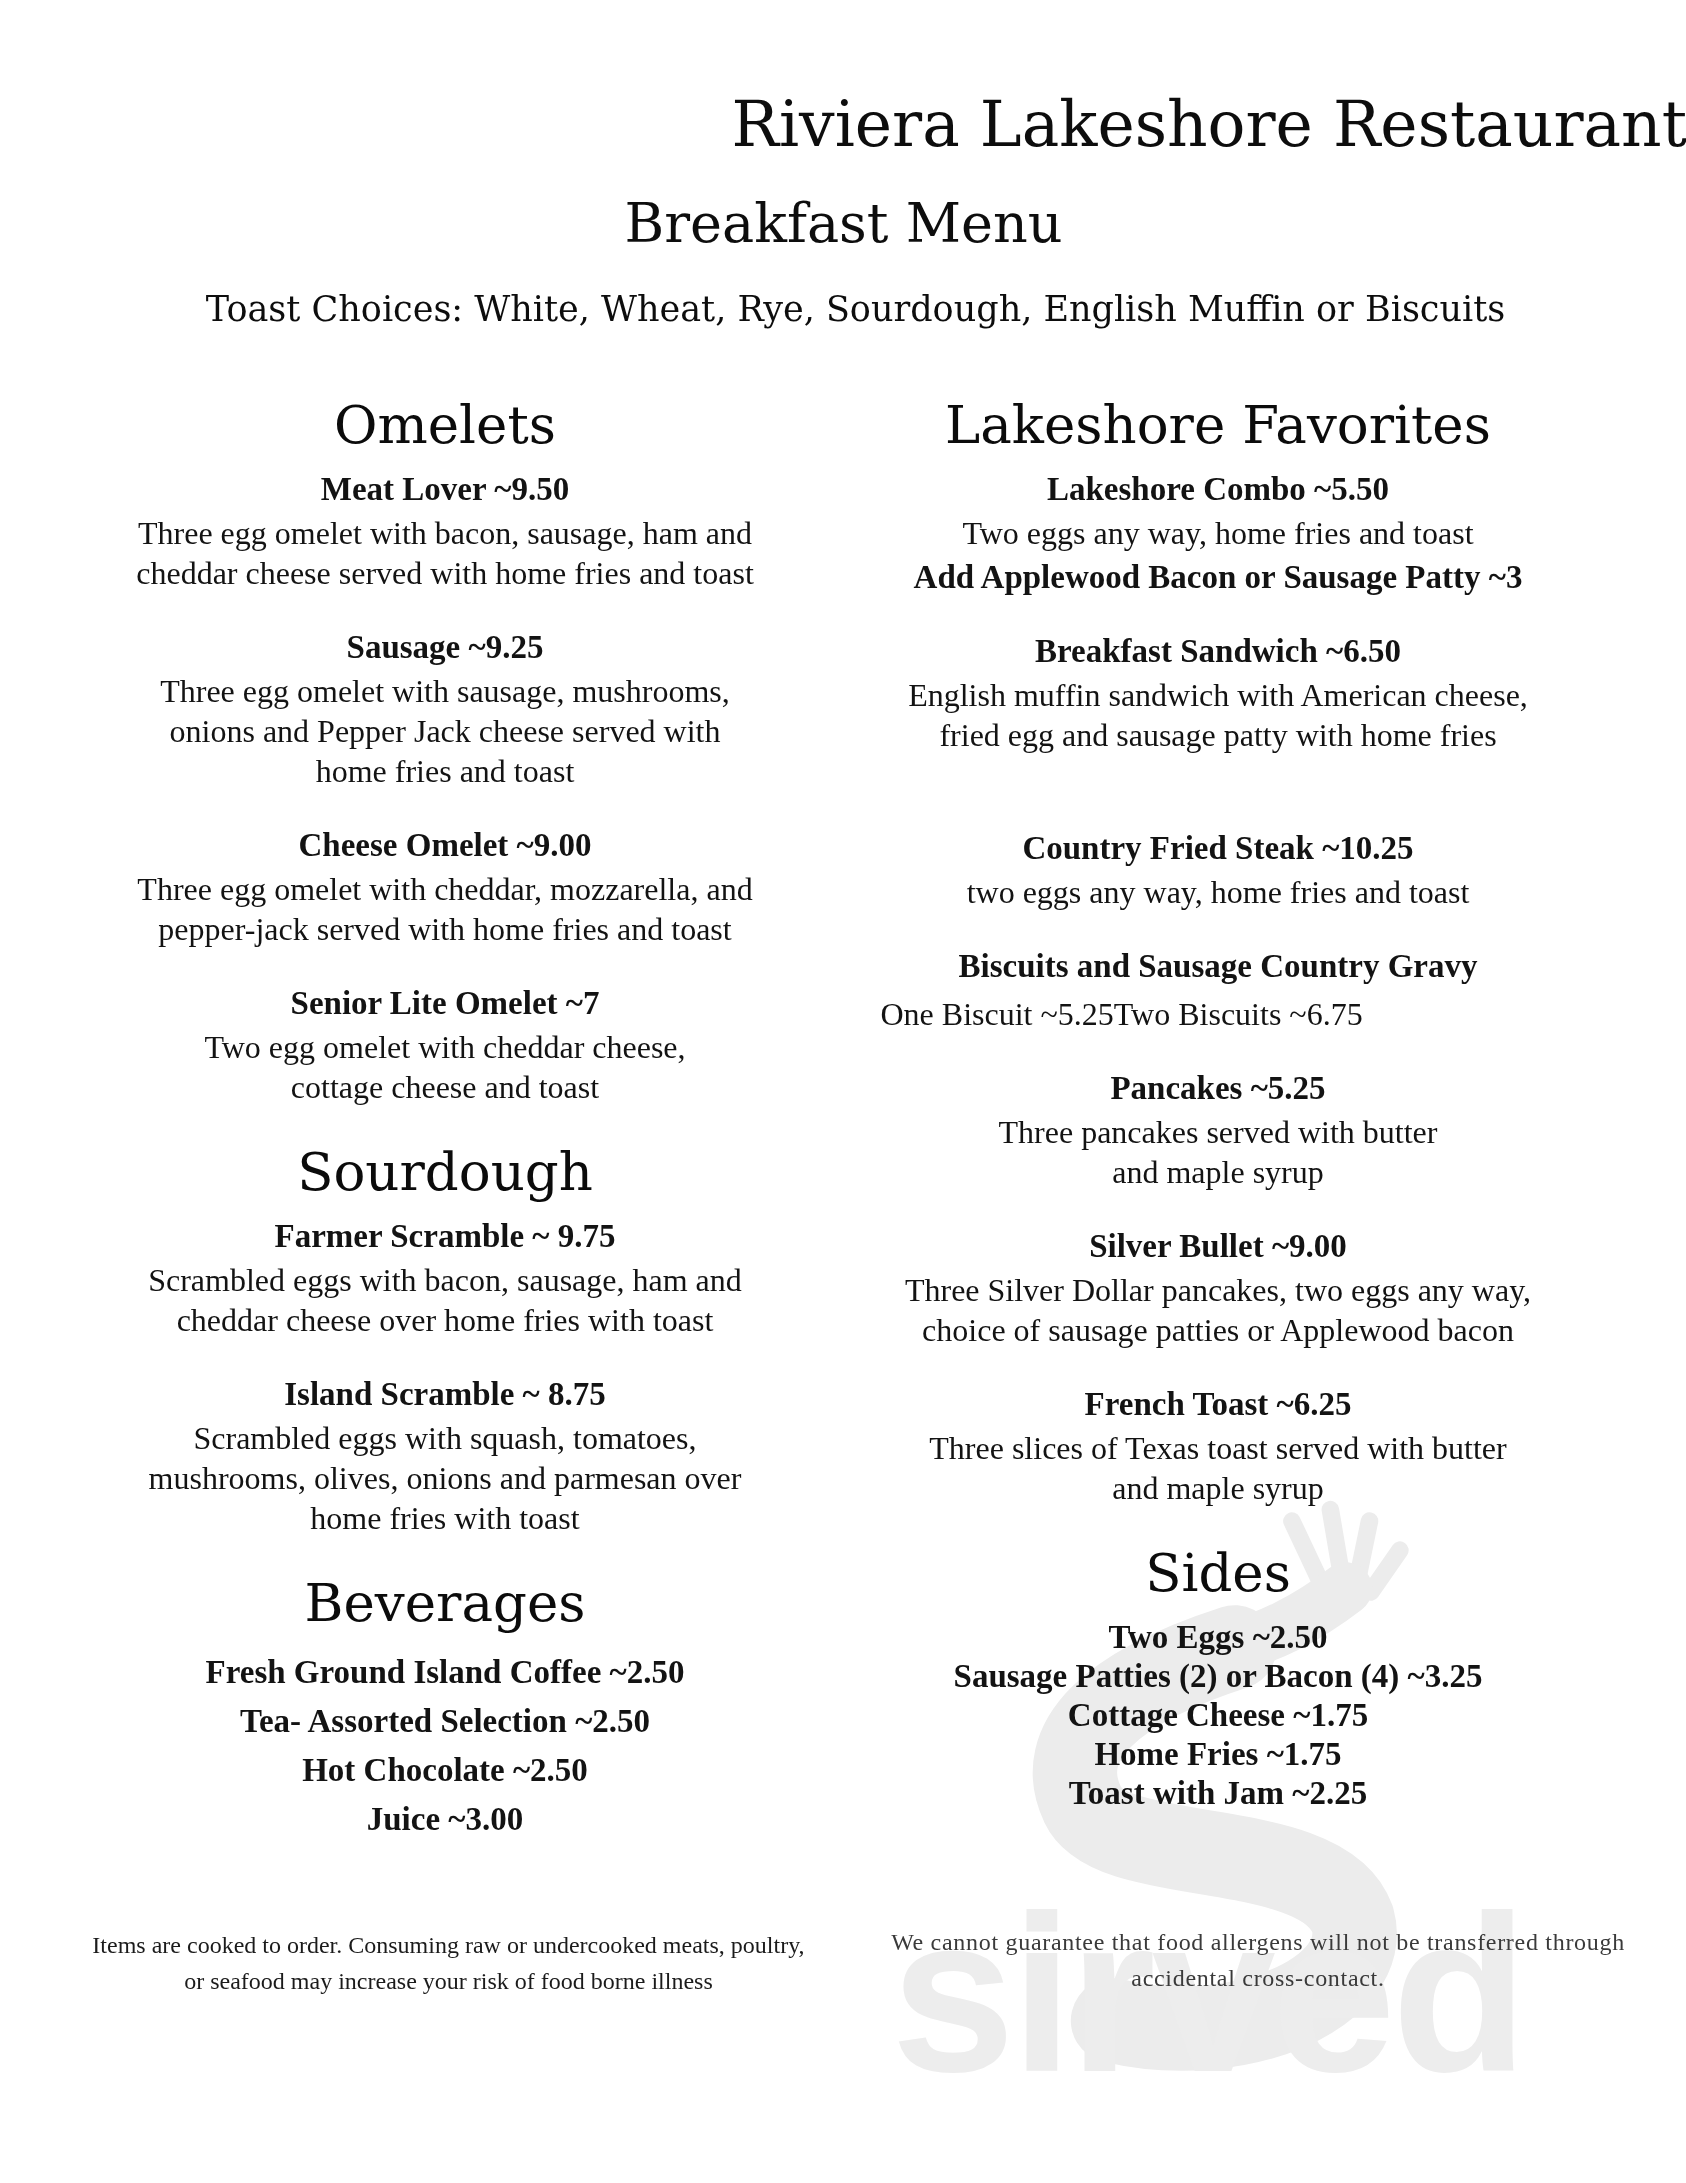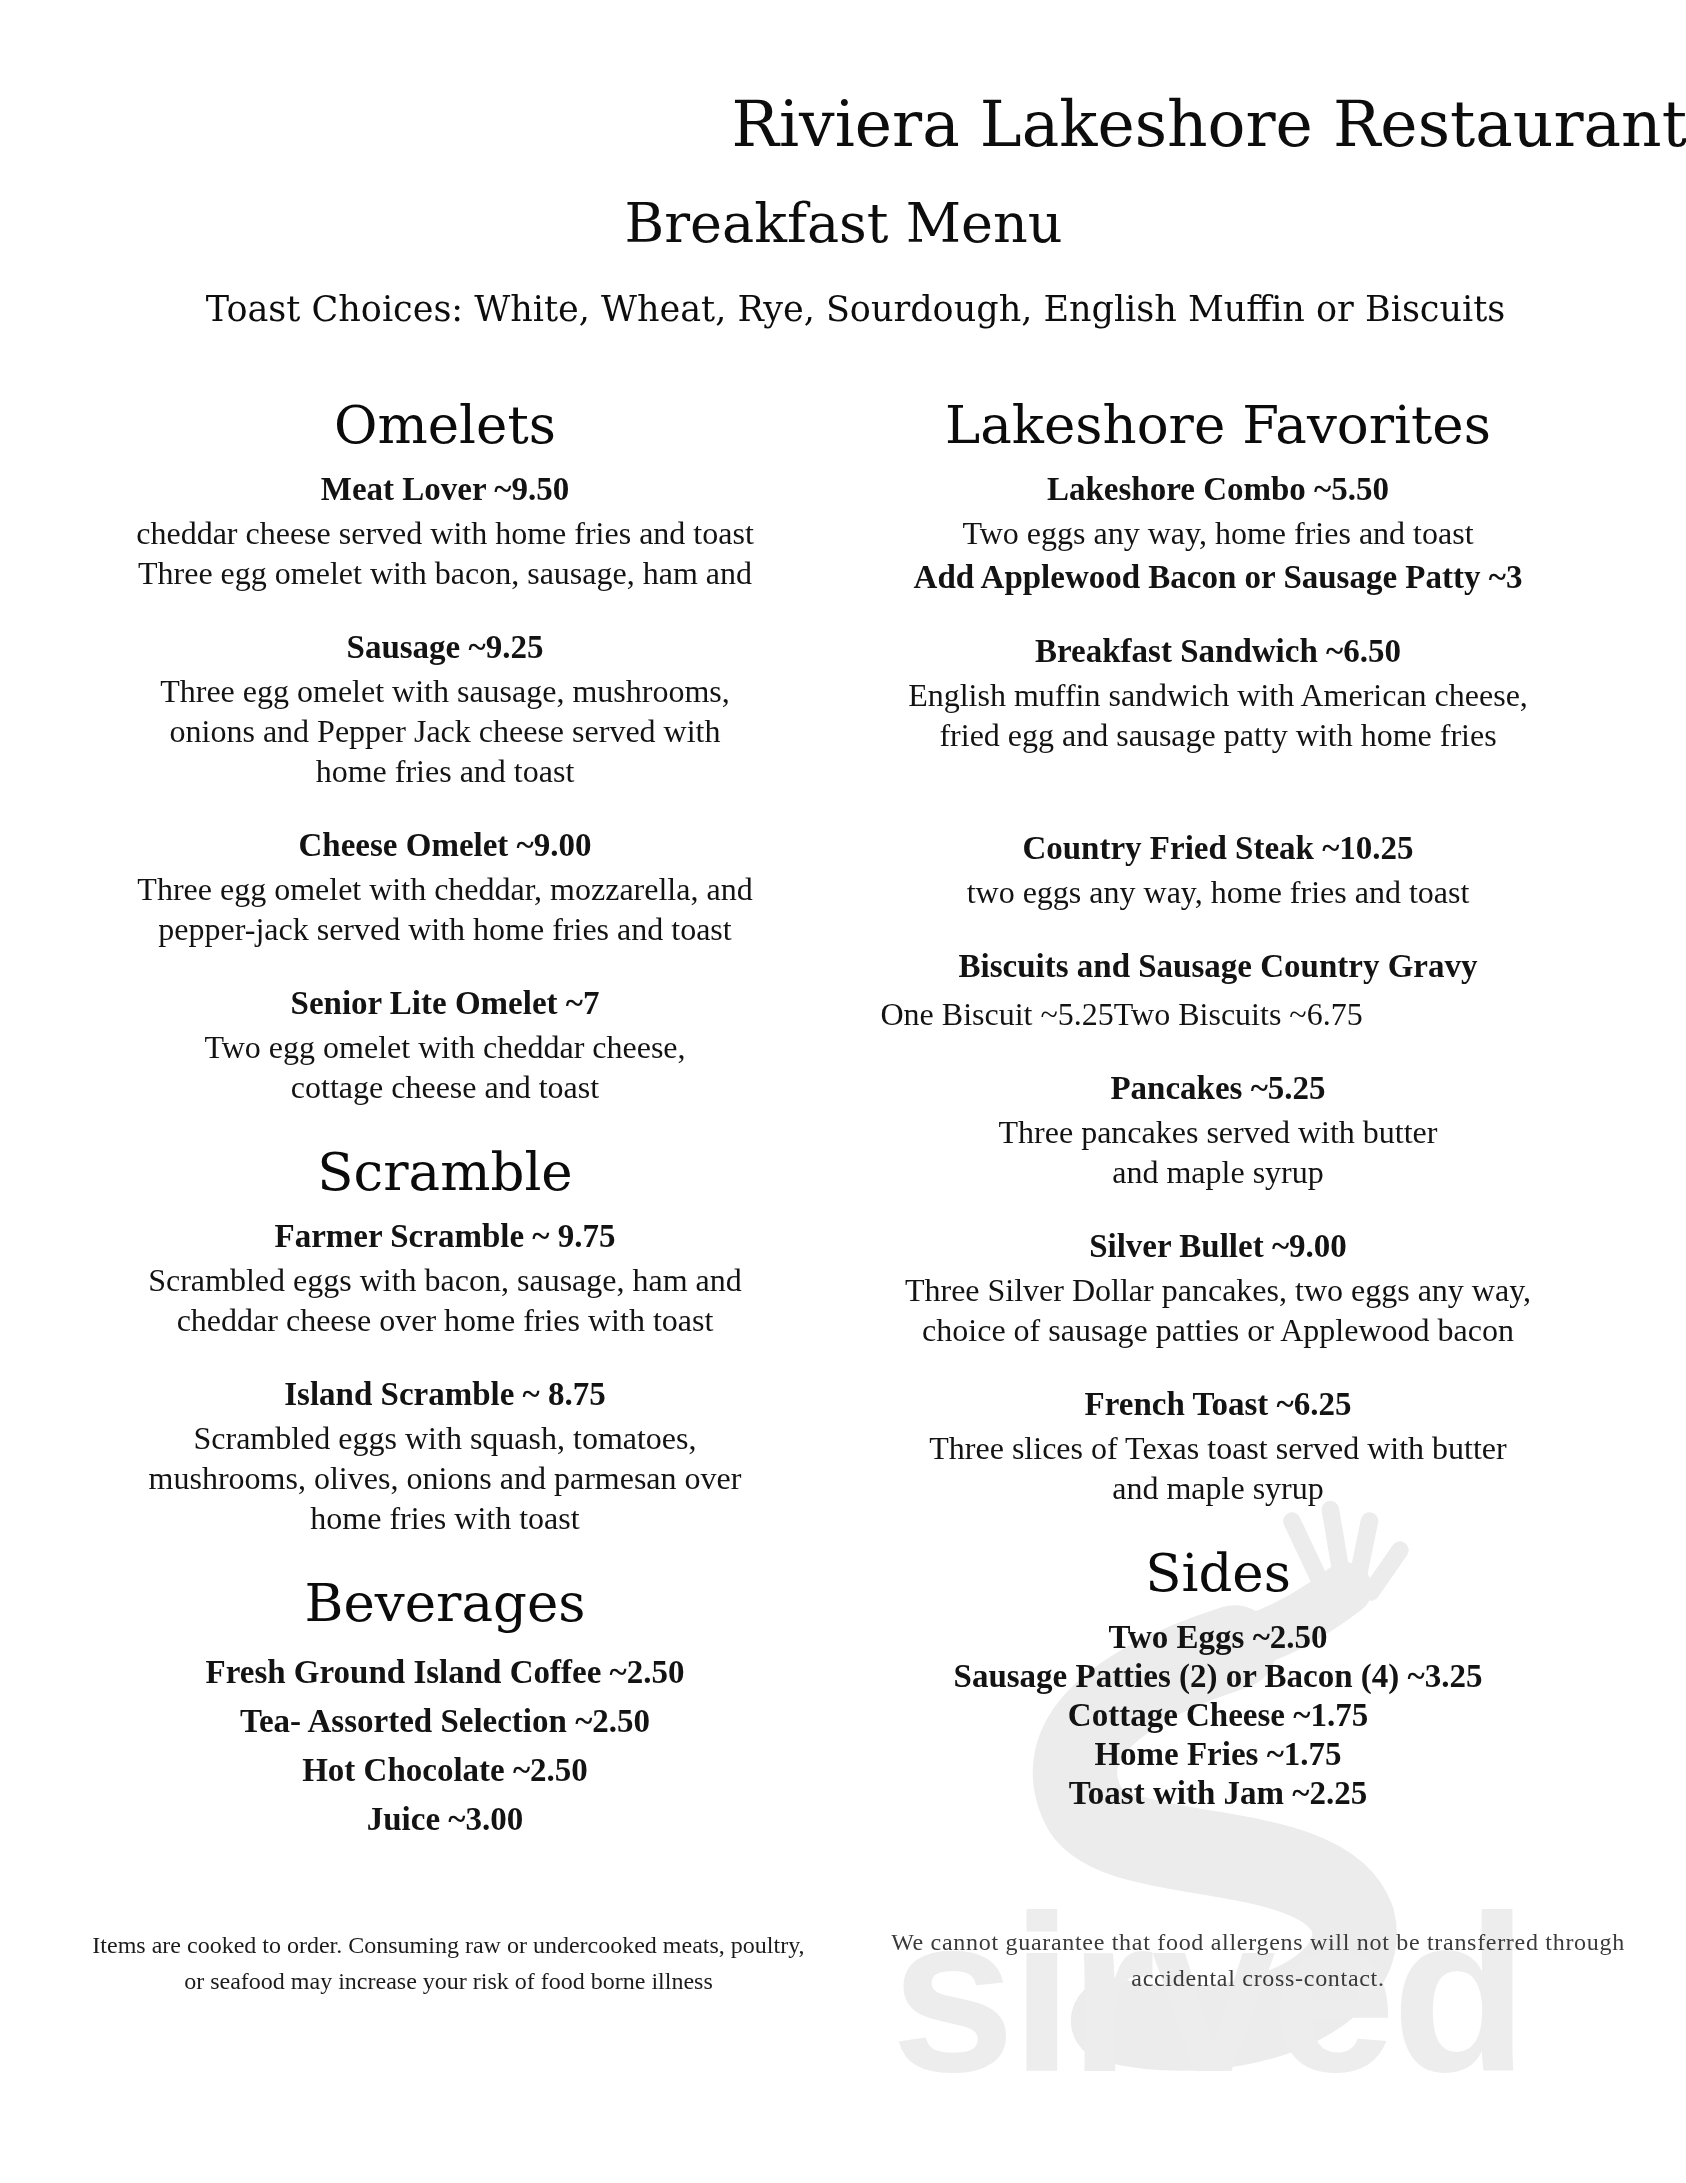"cheddar cheese served with home" div.item-desc { order: before "Three egg omelet with bacon," -> after "Three egg omelet with bacon," }
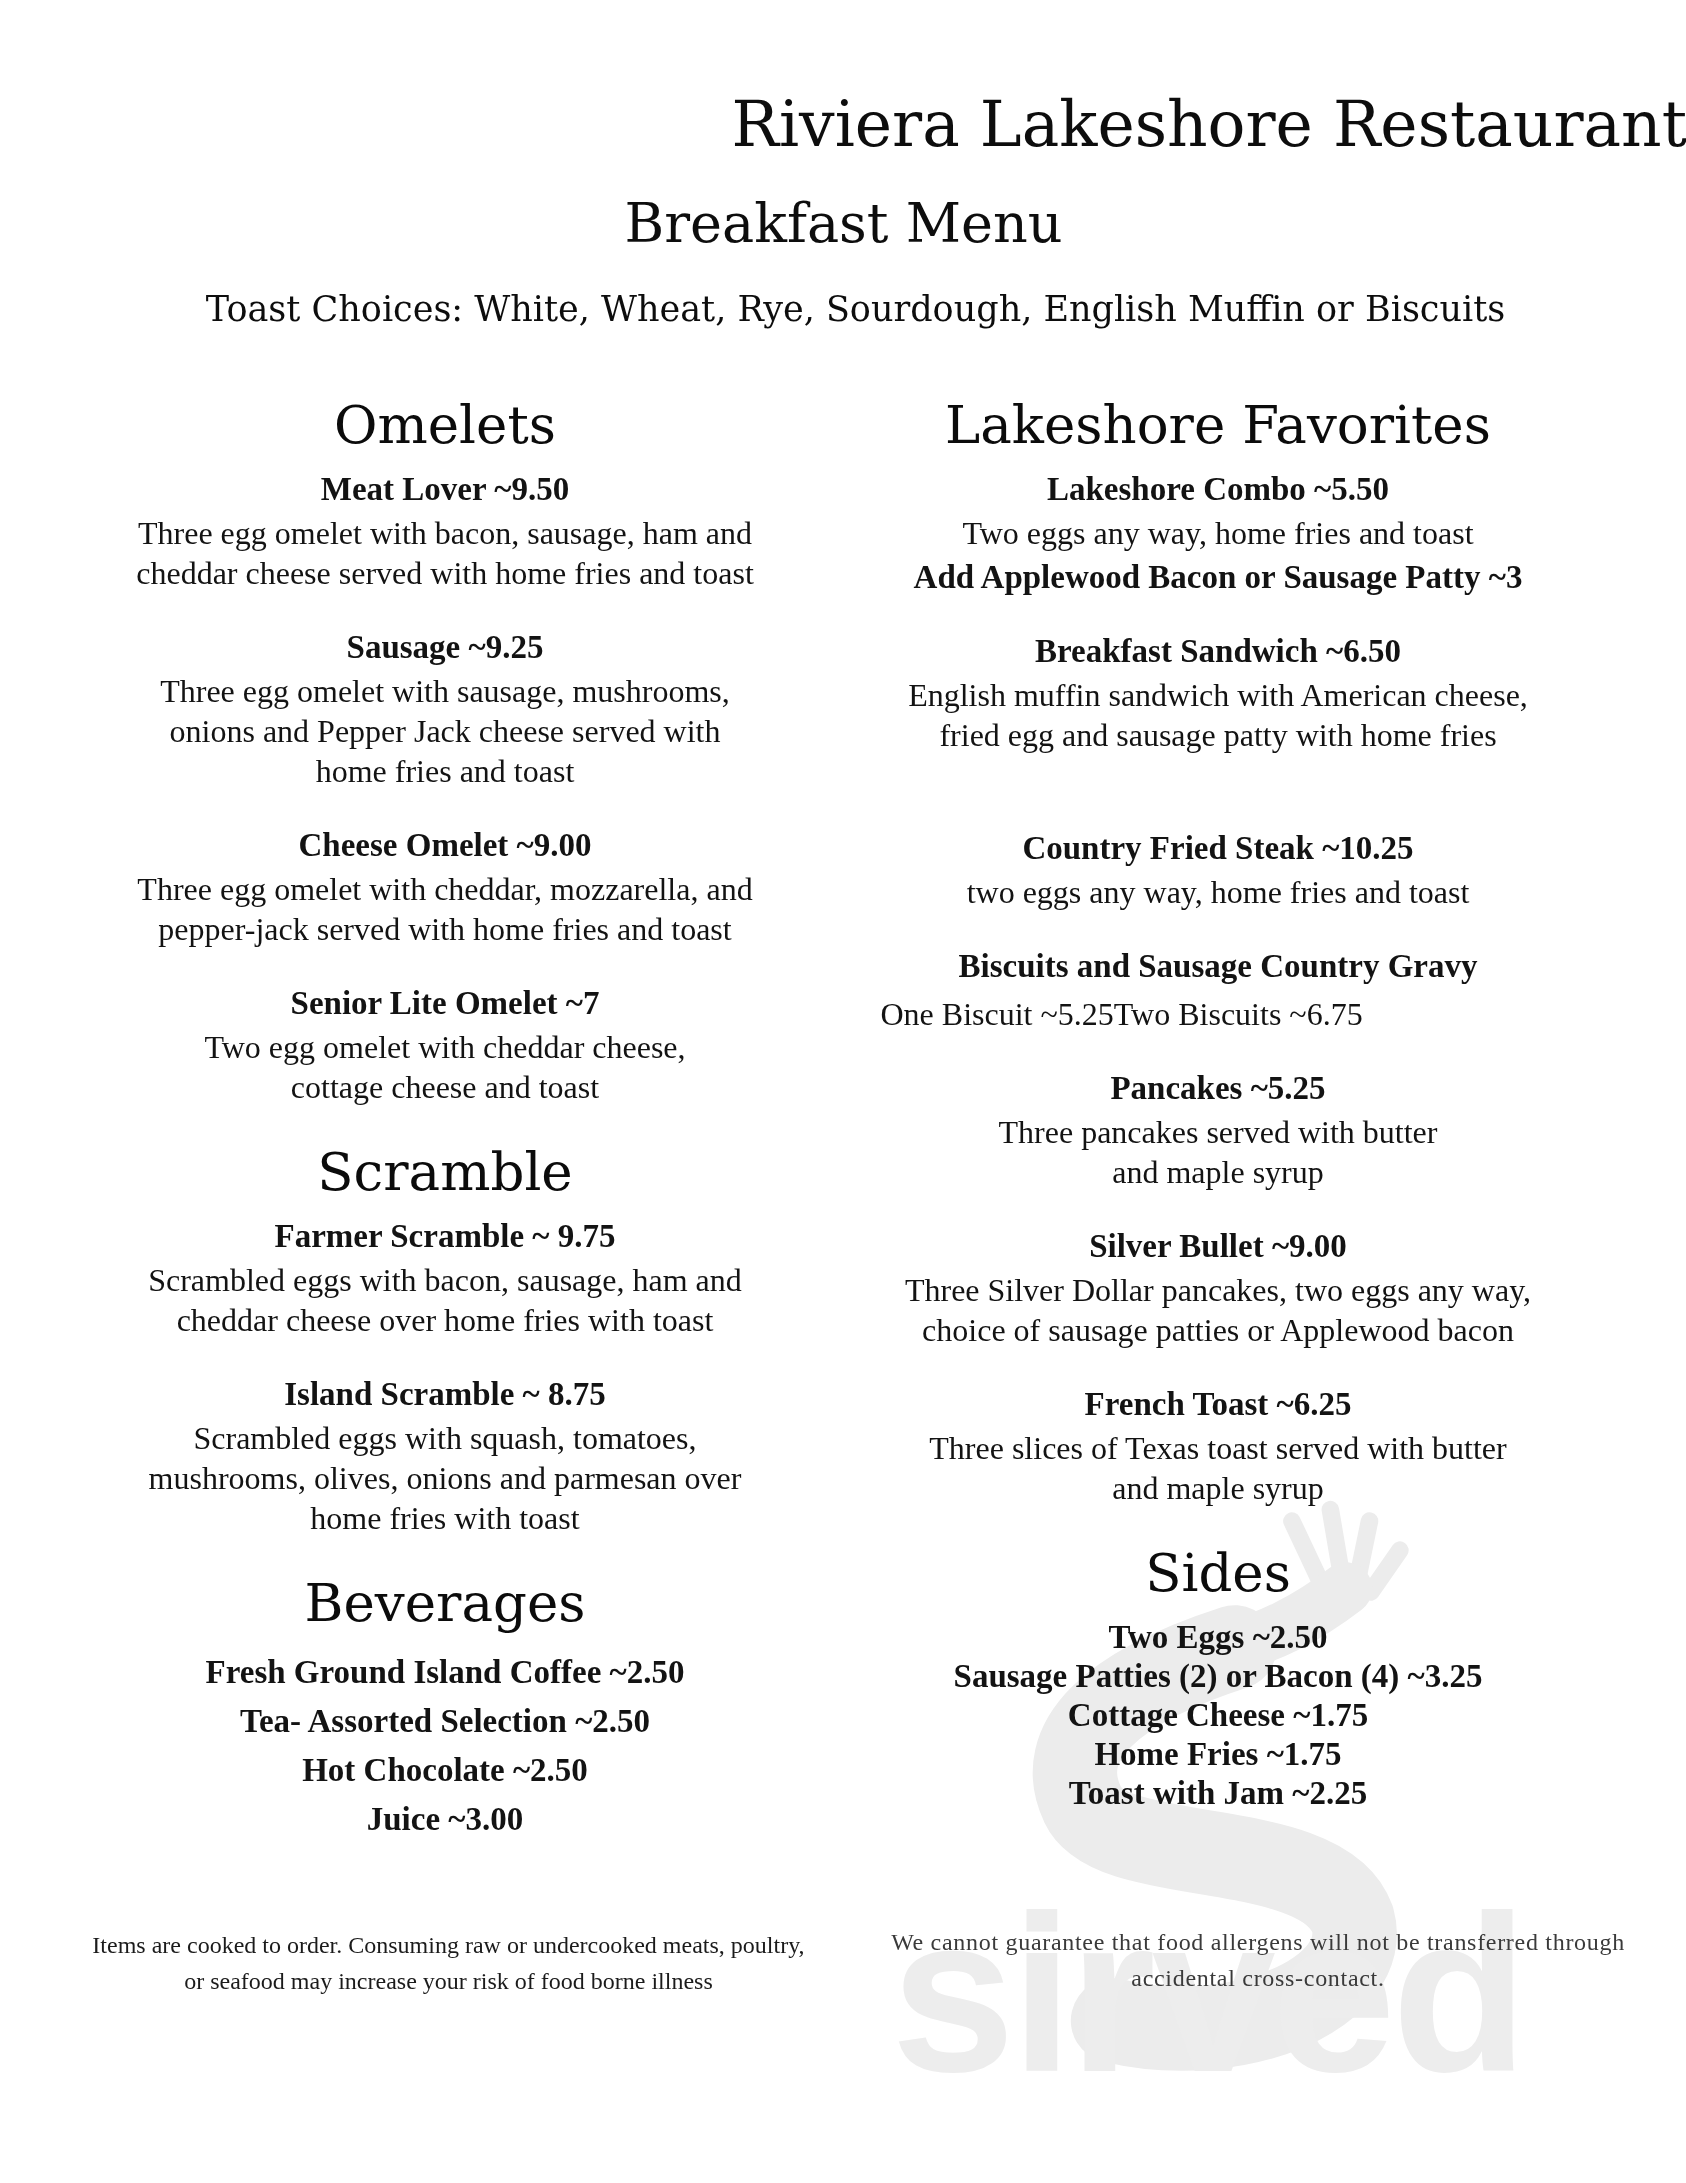"Scramble" h2.section-heading { text: Scramble -> Sourdough }
